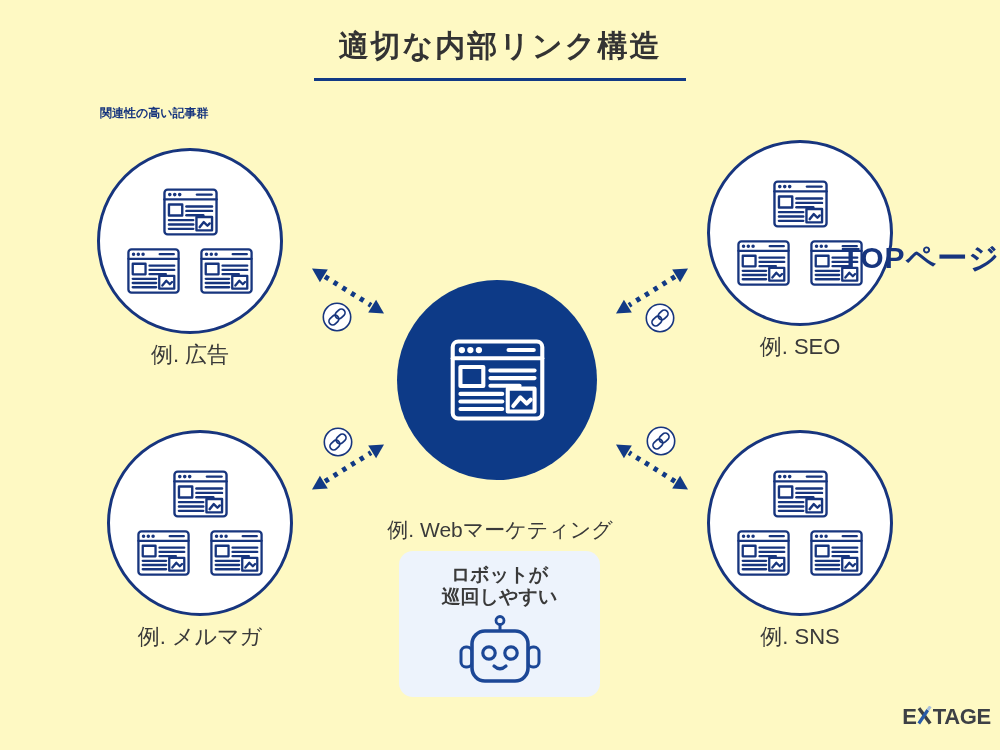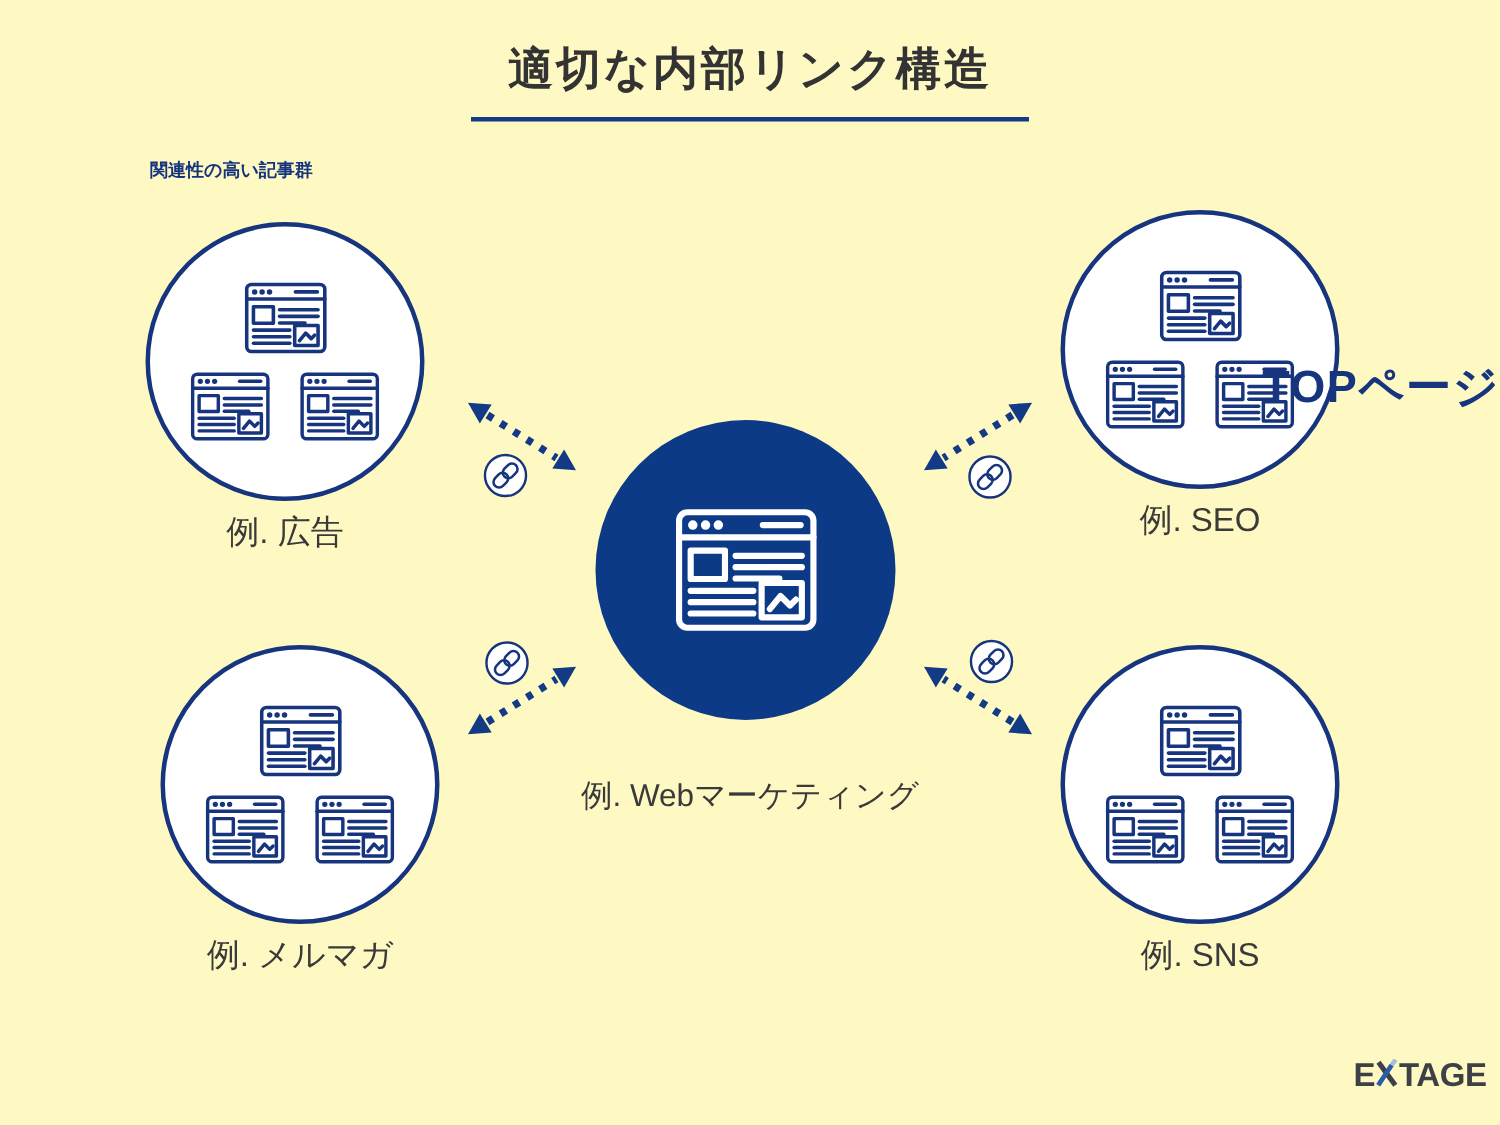"ロボットが" div.robot-box { html: none -> <div> <div>ロボットが</div> <div>巡回しやすい</div> <svg> <g> <circle></circle> <line></line> <rect></rect> <rect></rect> <rect></rect> <circle></circle> <circle></circle> <path></path> </g> </svg> </div> }
